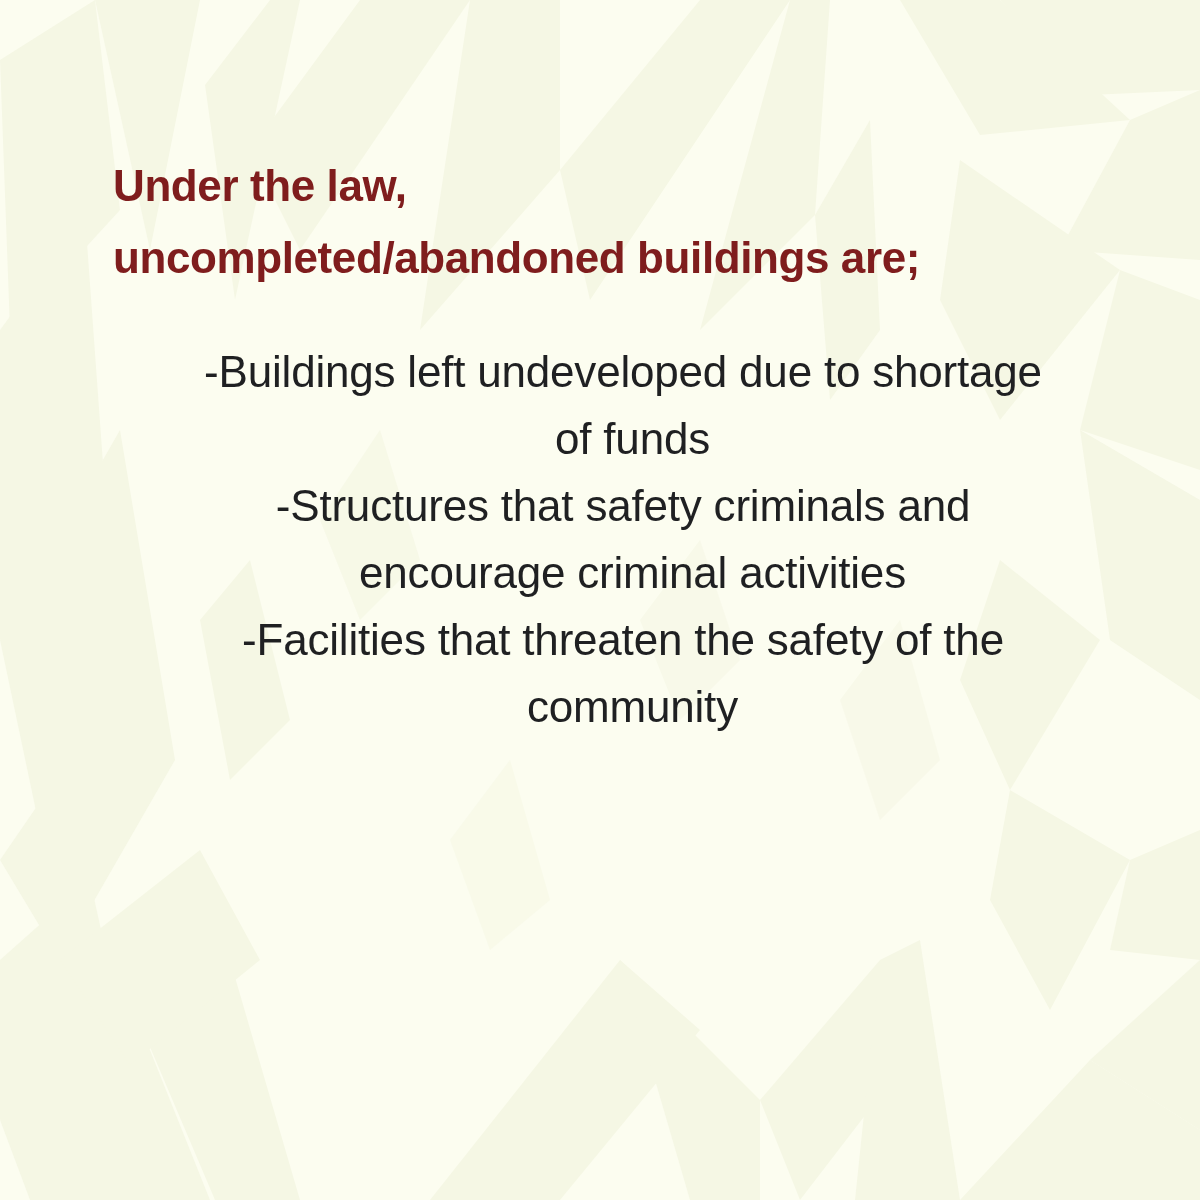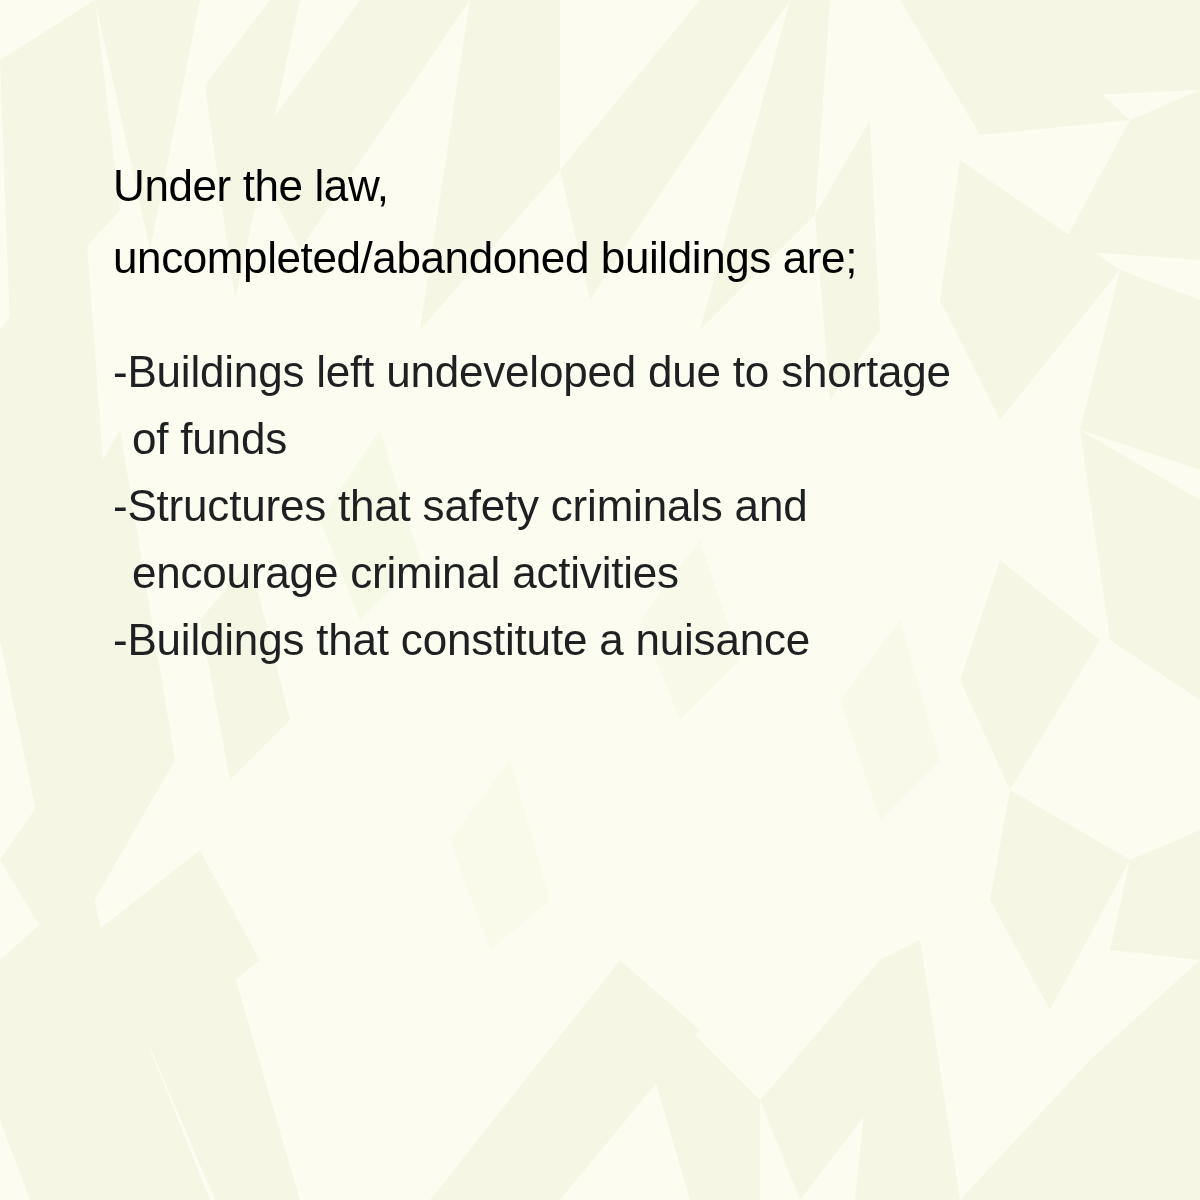"Under the law," #headline { color: #000000 -> #7f1d1d; font-weight: 400 -> 700 }
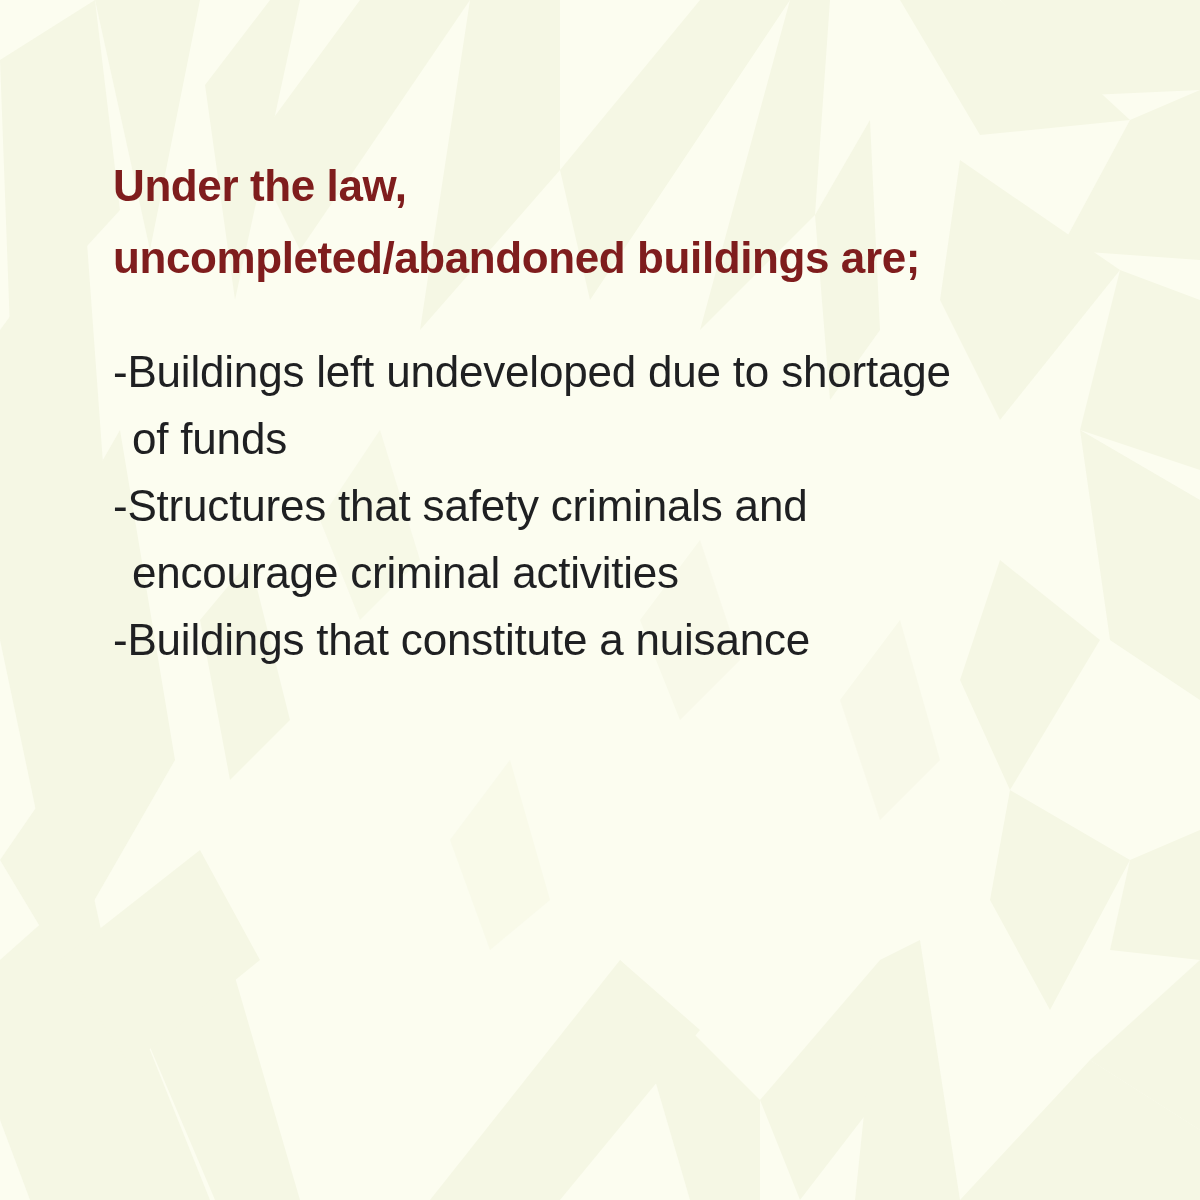"-Buildings left undeveloped due to" .bullet-item { text-align: none -> center }
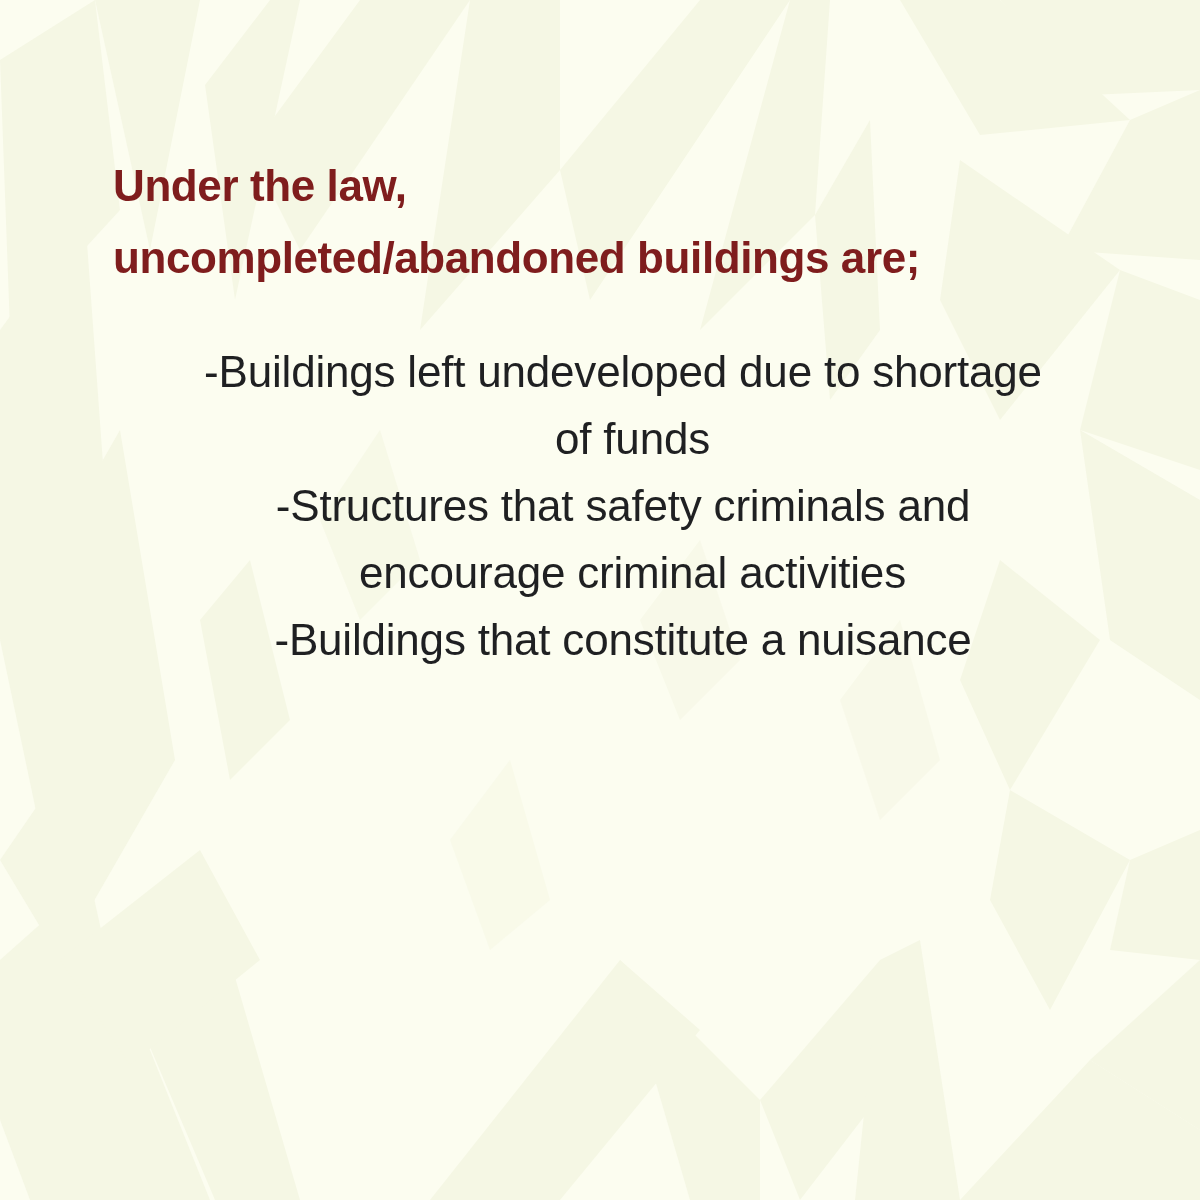"-Facilities that threaten the safety" li.bullet-item { html: none -> <li>-Facilities that threaten the safety of the community</li> }
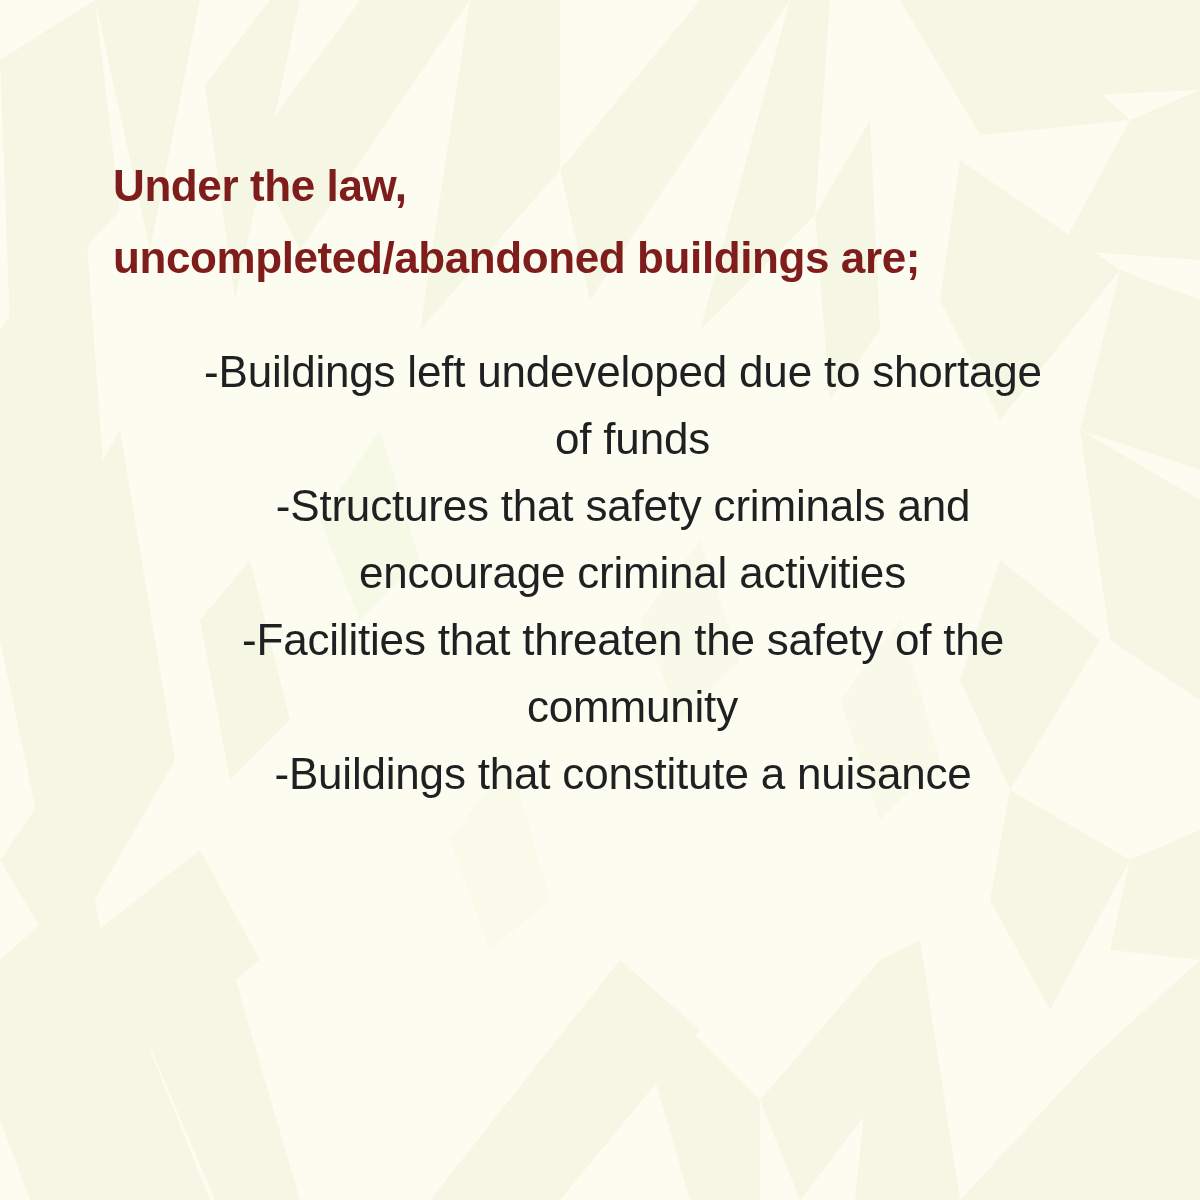"-Buildings that constitute a nuisance" li.bullet-item { html: <li>-Buildings that constitute a nuisance</li> -> none }
